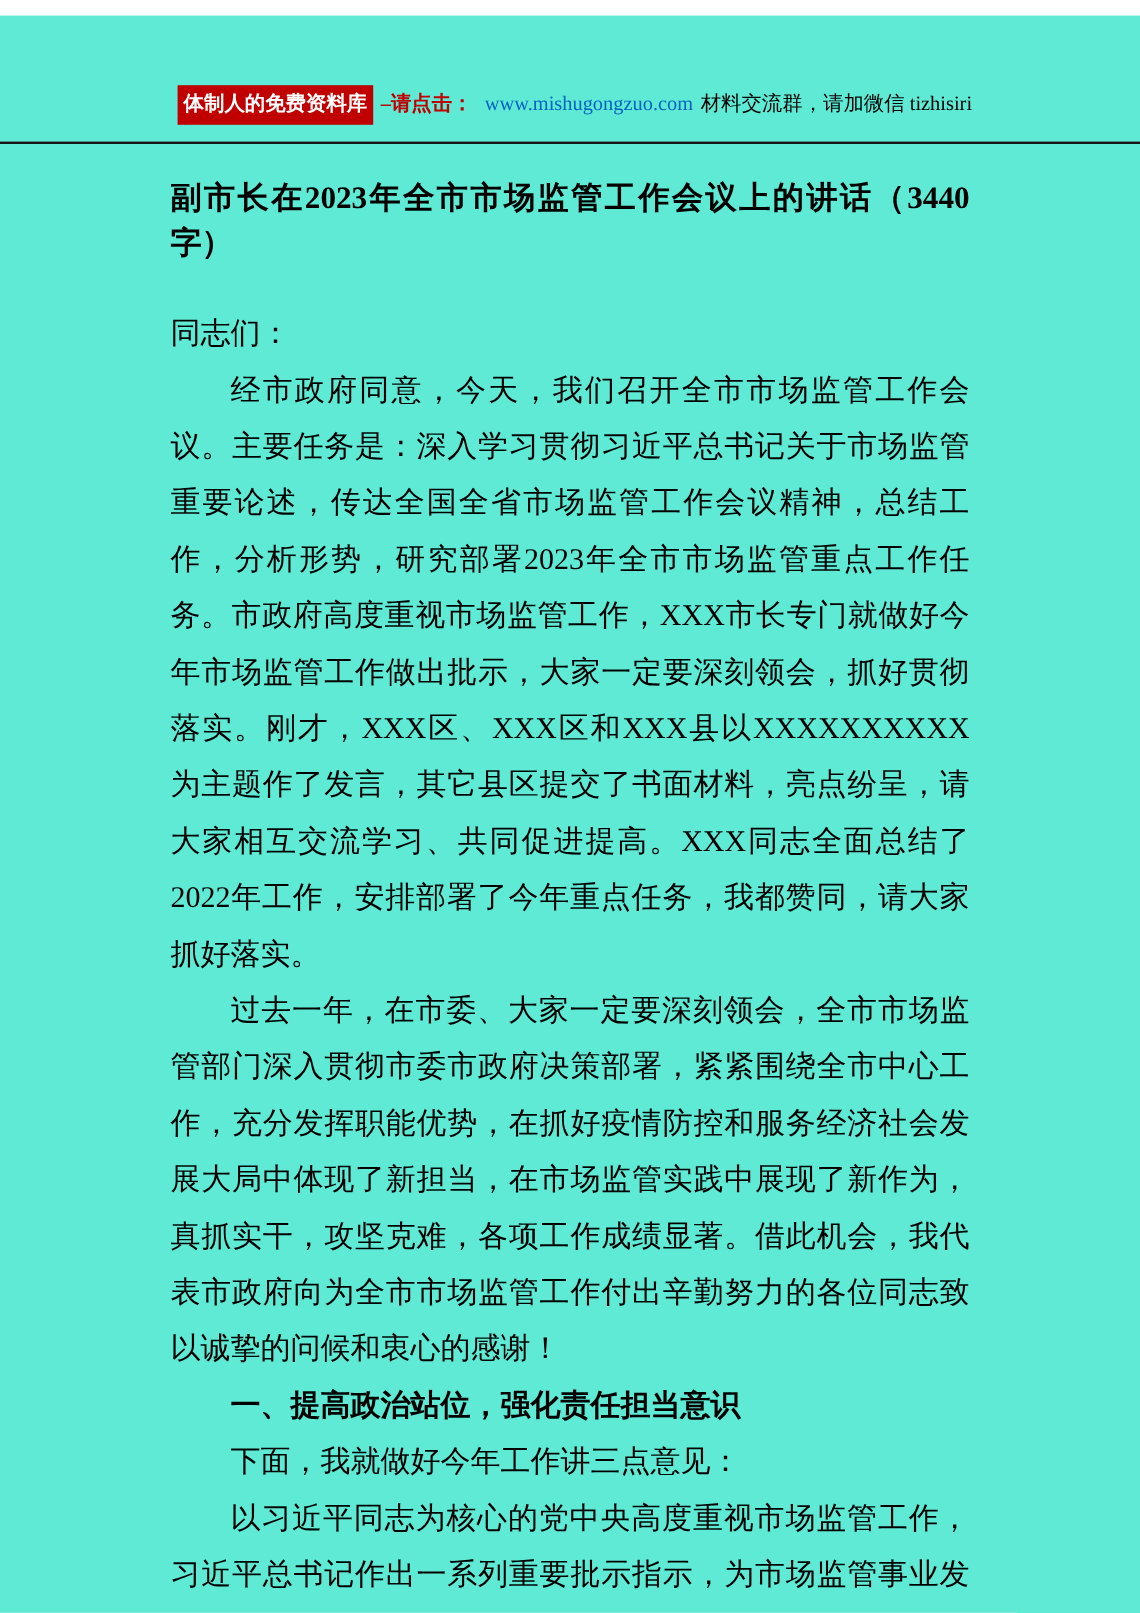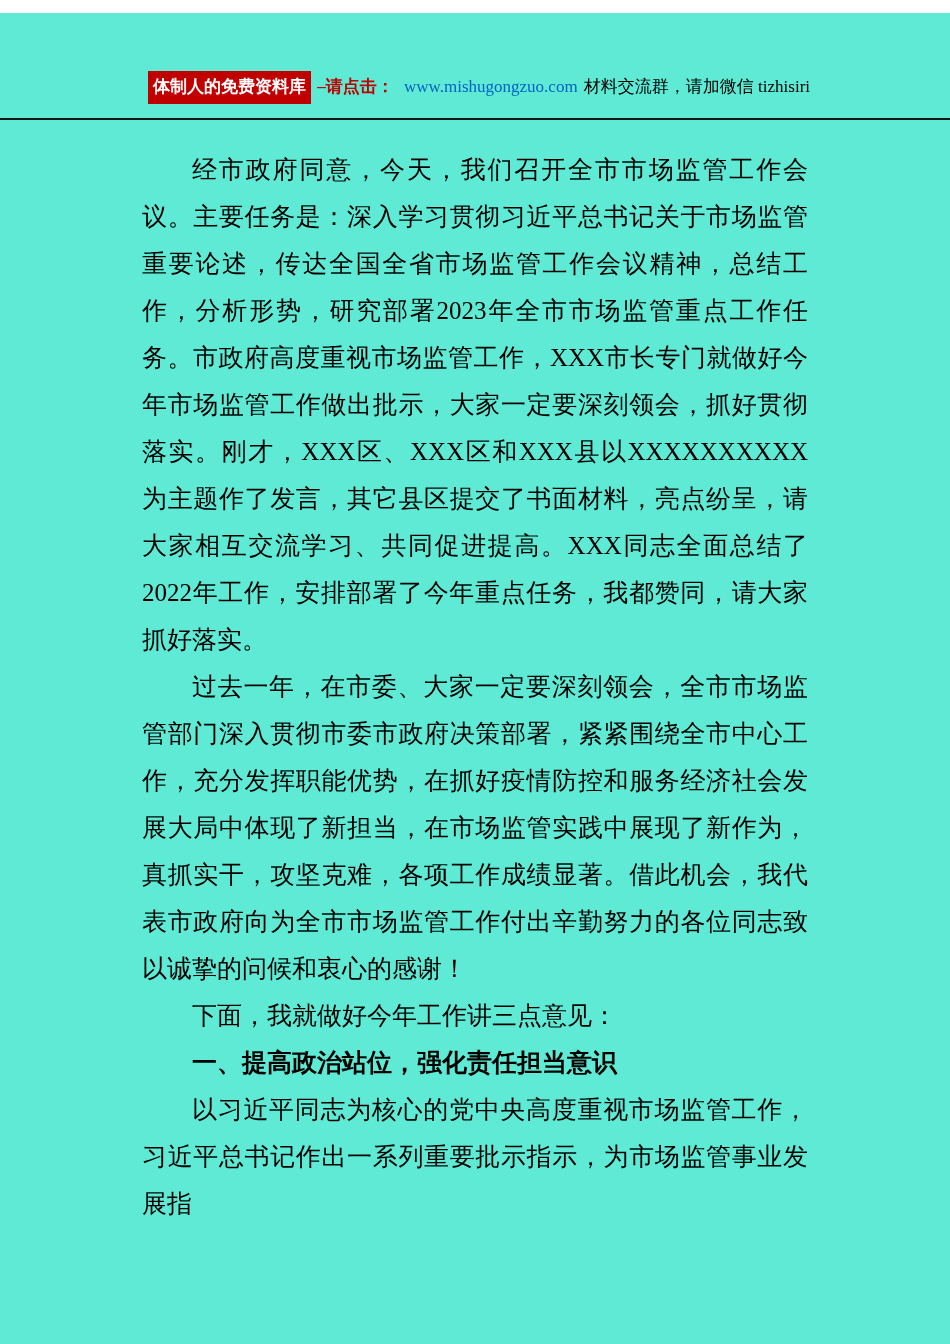"副市长在2023年全市市场监管工作会议上的讲话（3440字）" h1.doc-title { html: none -> <h1>副市长在2023年全市市场监管工作会议上的讲话（3440字）</h1> }
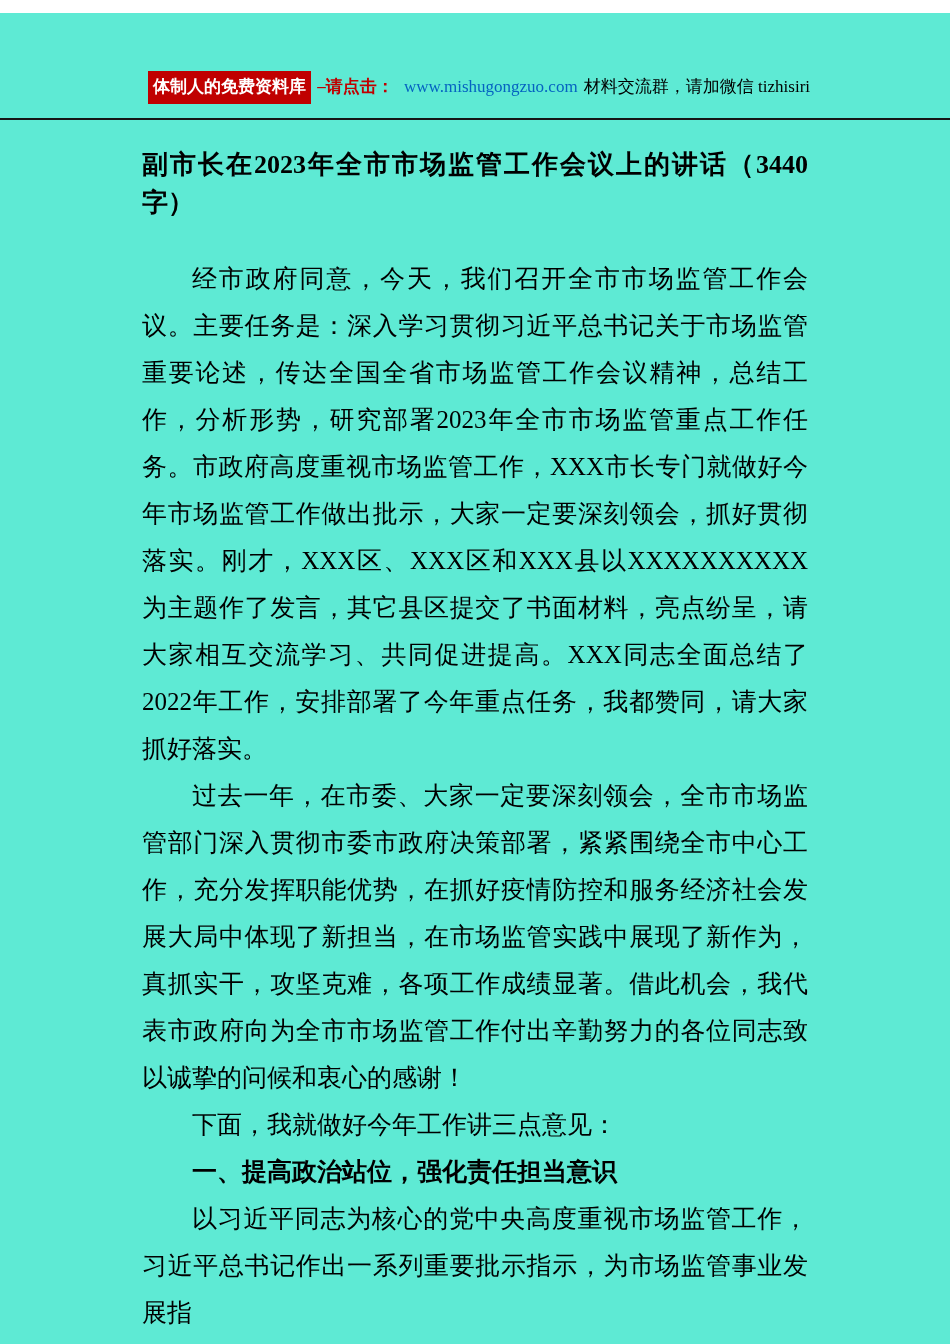"同志们：" p.para { html: none -> <p>同志们：</p> }
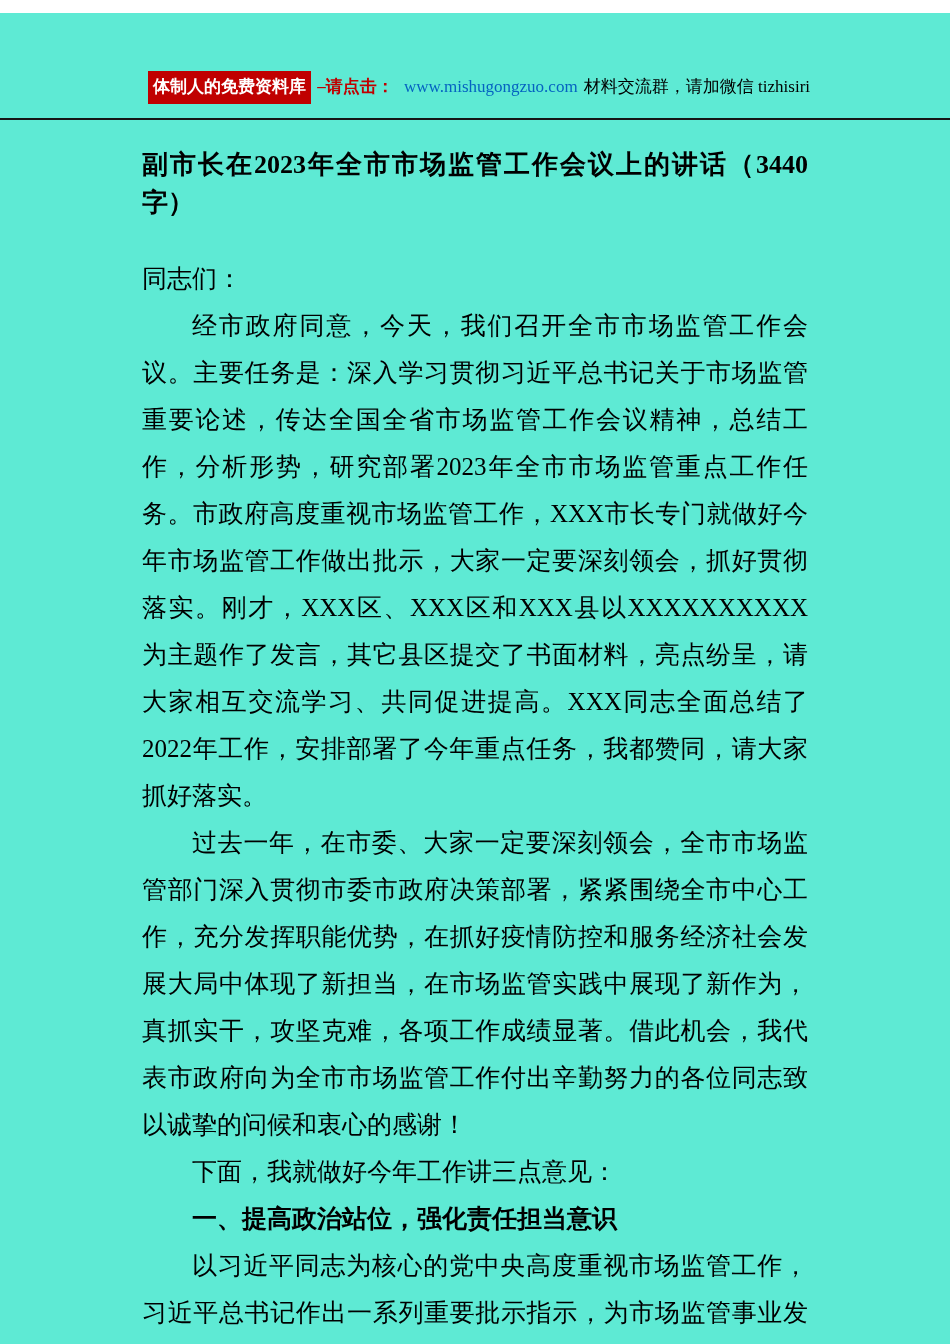"下面，我就做好今年工作讲三点意见：" p.para { order: before "一、提高政治站位，强化责任担当意识" -> after "一、提高政治站位，强化责任担当意识" }
